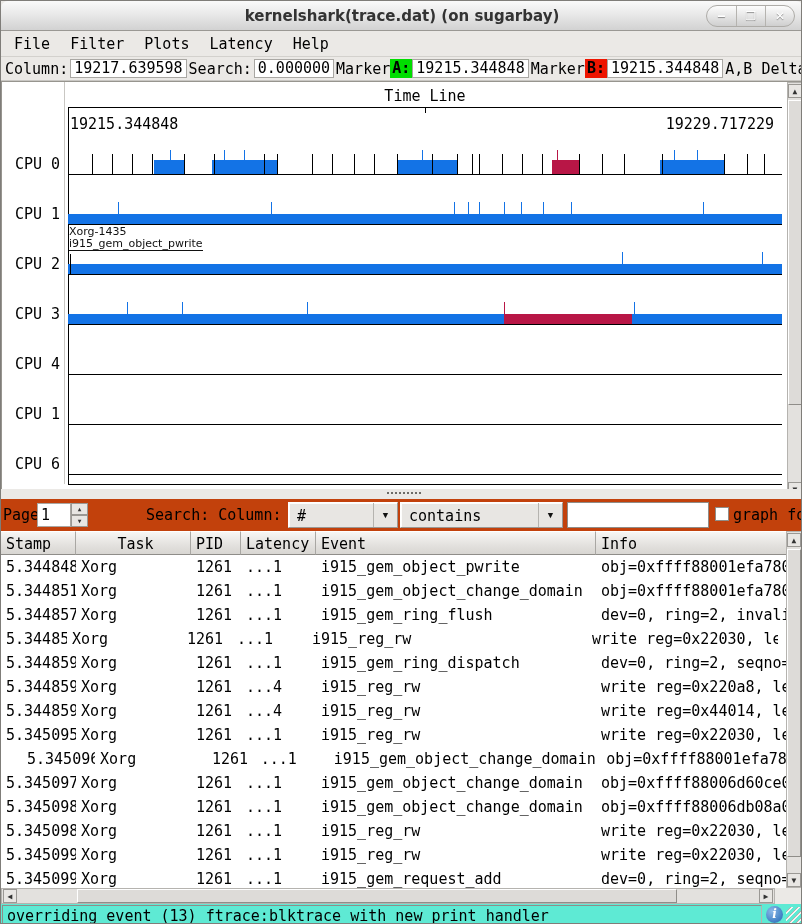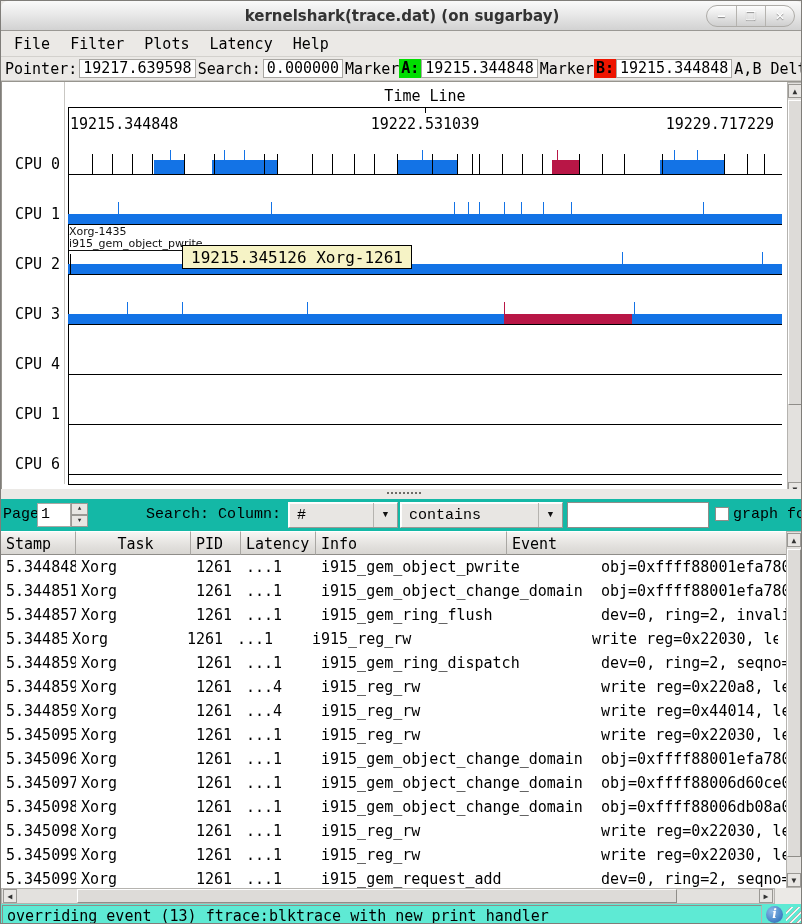"Pointer:" span.ib-label { text: Pointer -> Column }
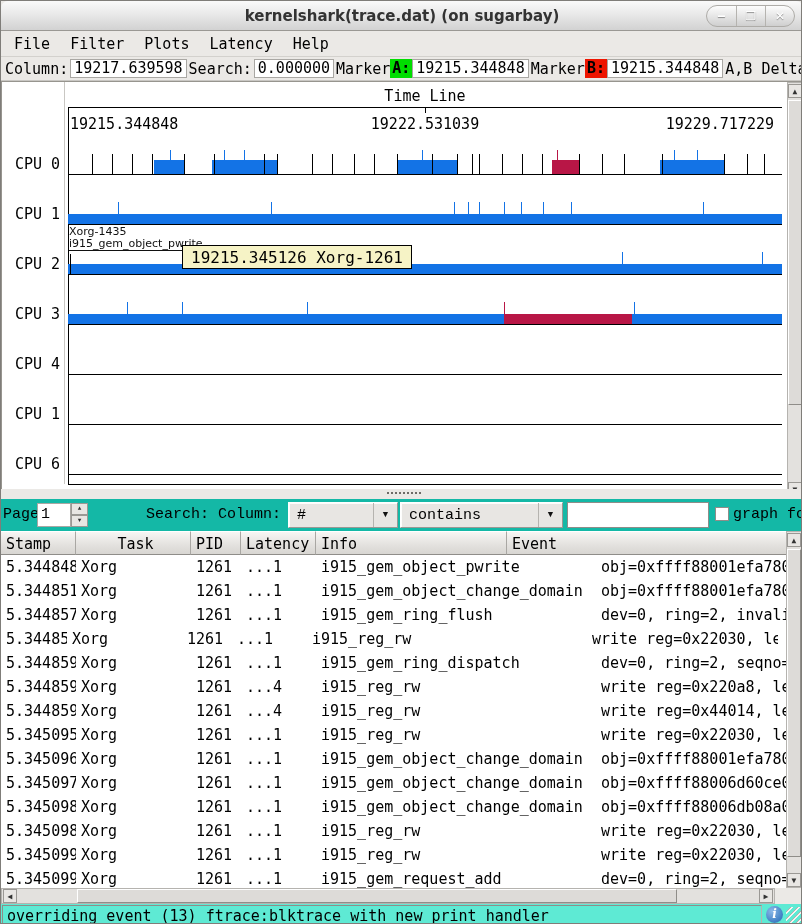"19222.531039" div.abs { html: <div>19222.531039</div> -> none }
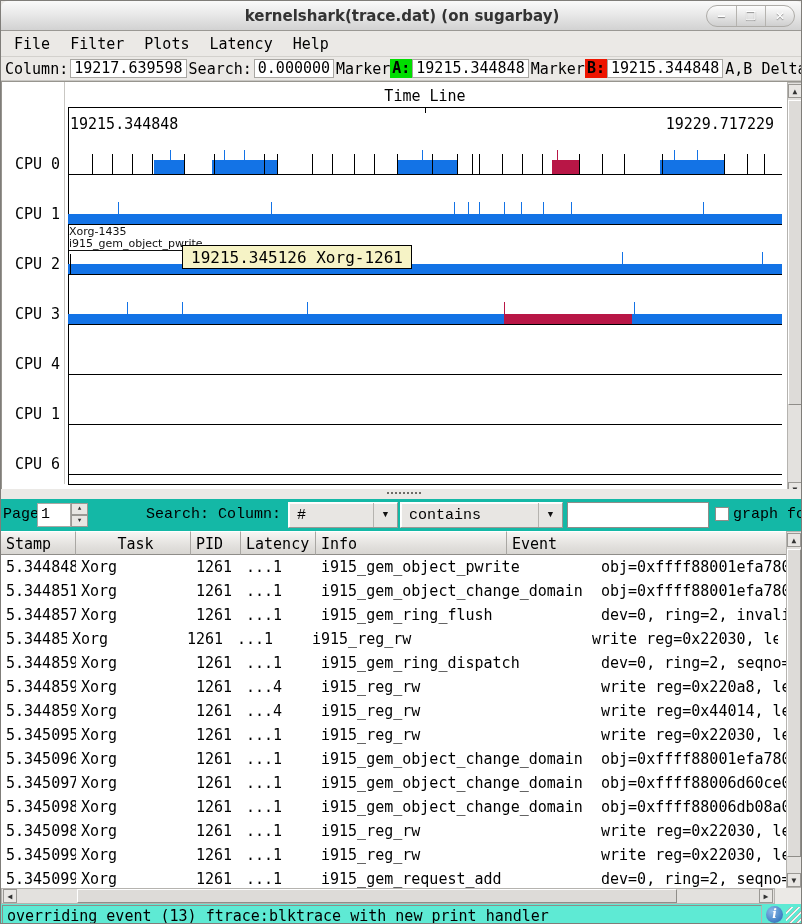"19215.345126 Xorg-1261" div.abs { html: <div>19215.345126 Xorg-1261</div> -> none }
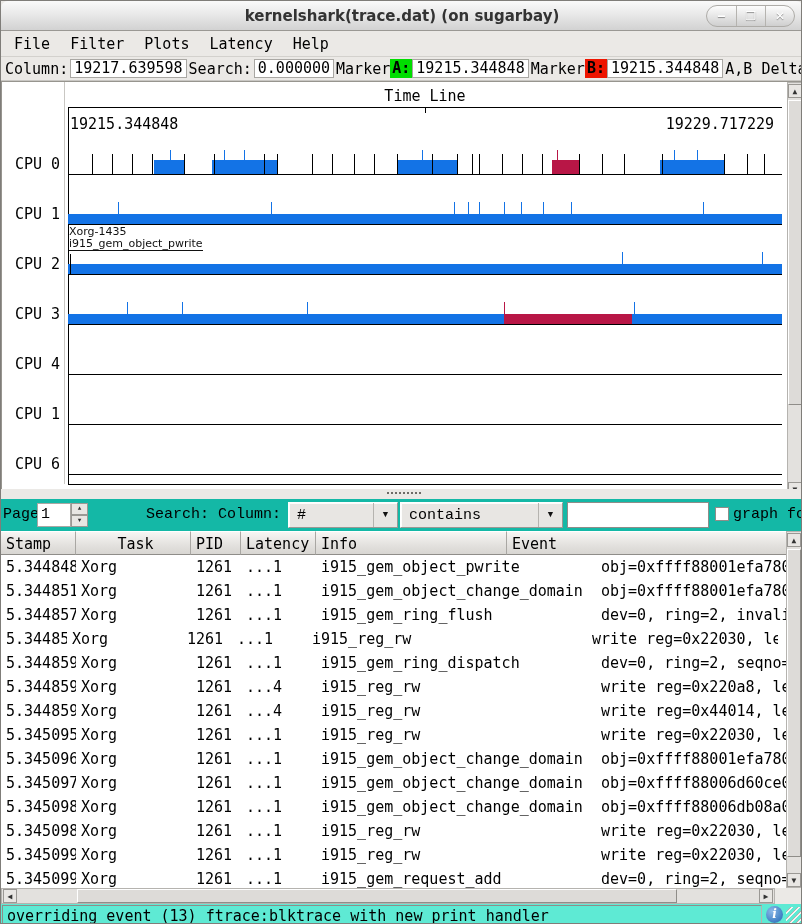"Page" .controls { background: #14b8a6 -> #c2410c; font-family: Liberation Mono, monospace -> none }
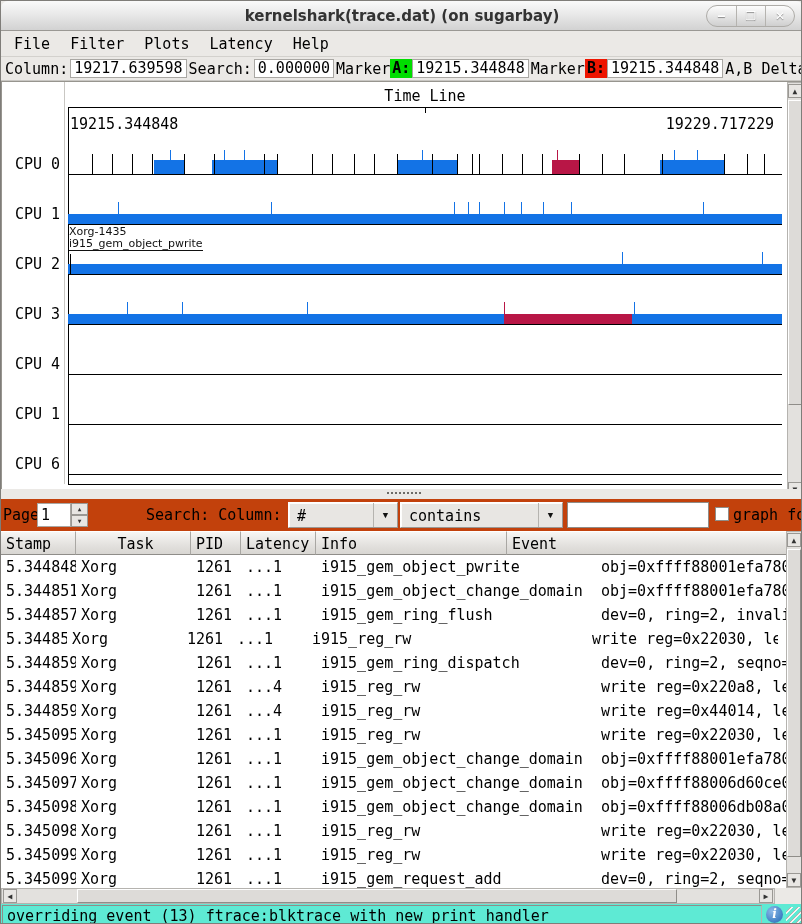"Info" div.th { order: before "Event" -> after "Event" }
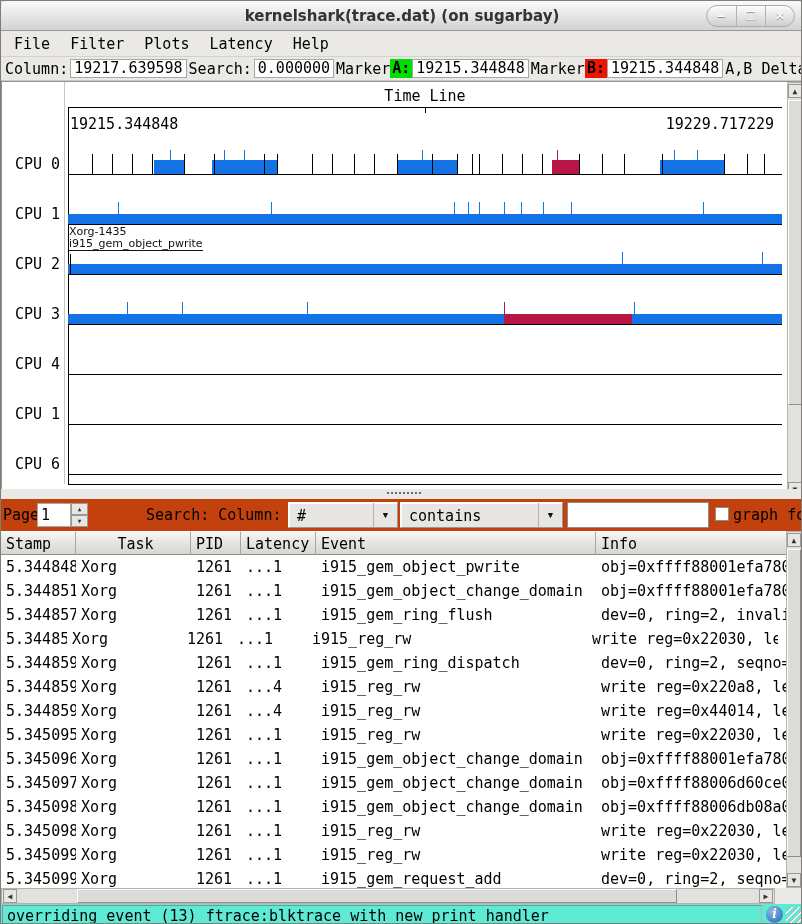"5.345096" div.td { margin-left: none -> 21px }
